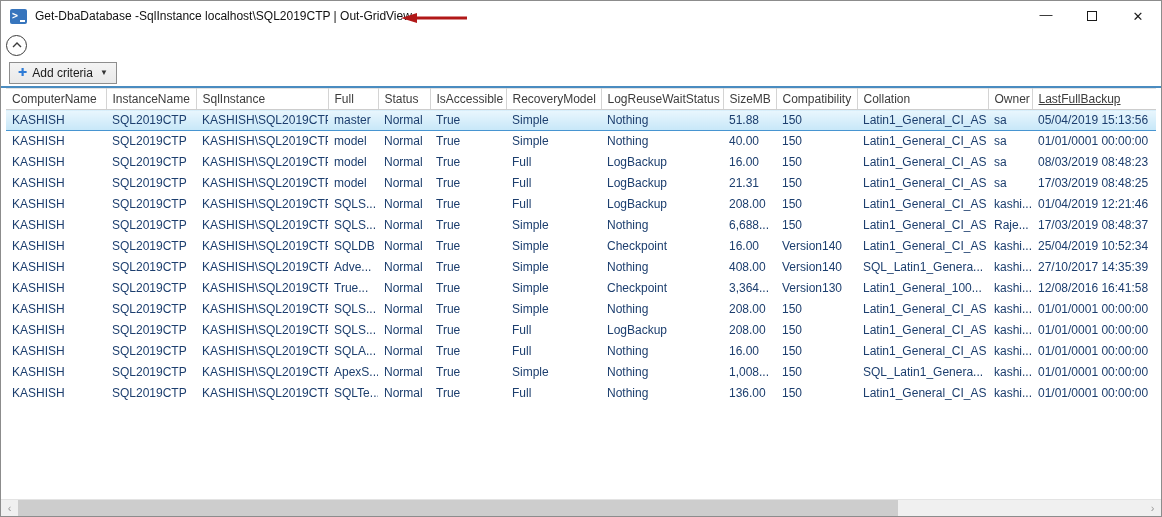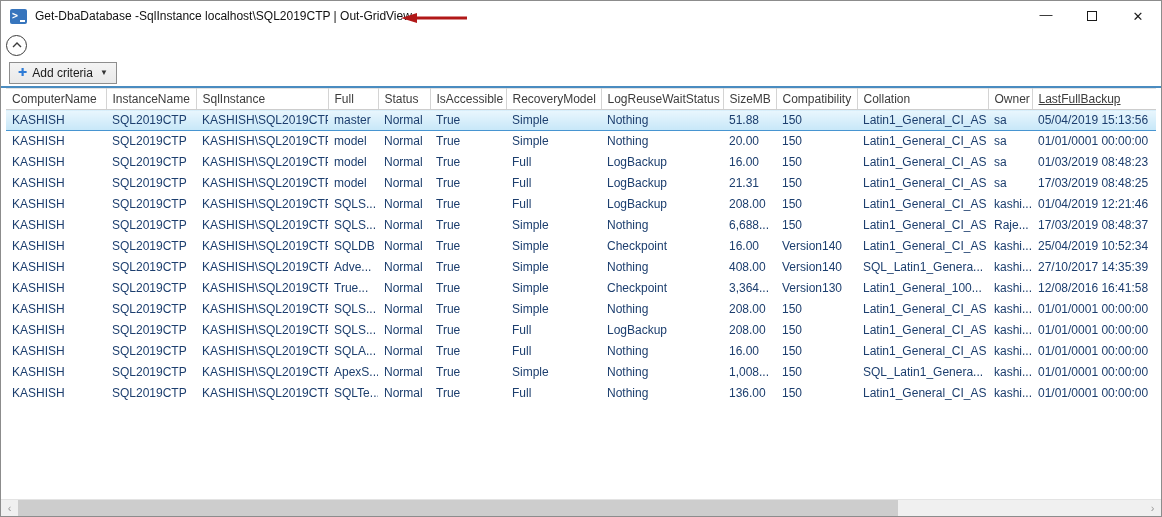"20.00" td { text: 20.00 -> 40.00 }
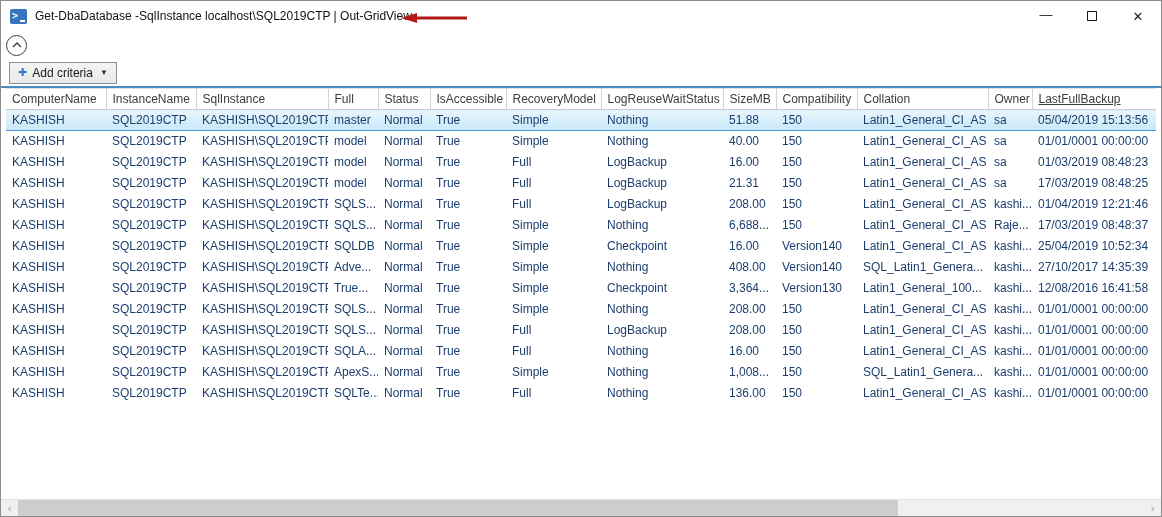"01/03/2019 08:48:23" td { text: 01/03/2019 -> 08/03/2019 }
